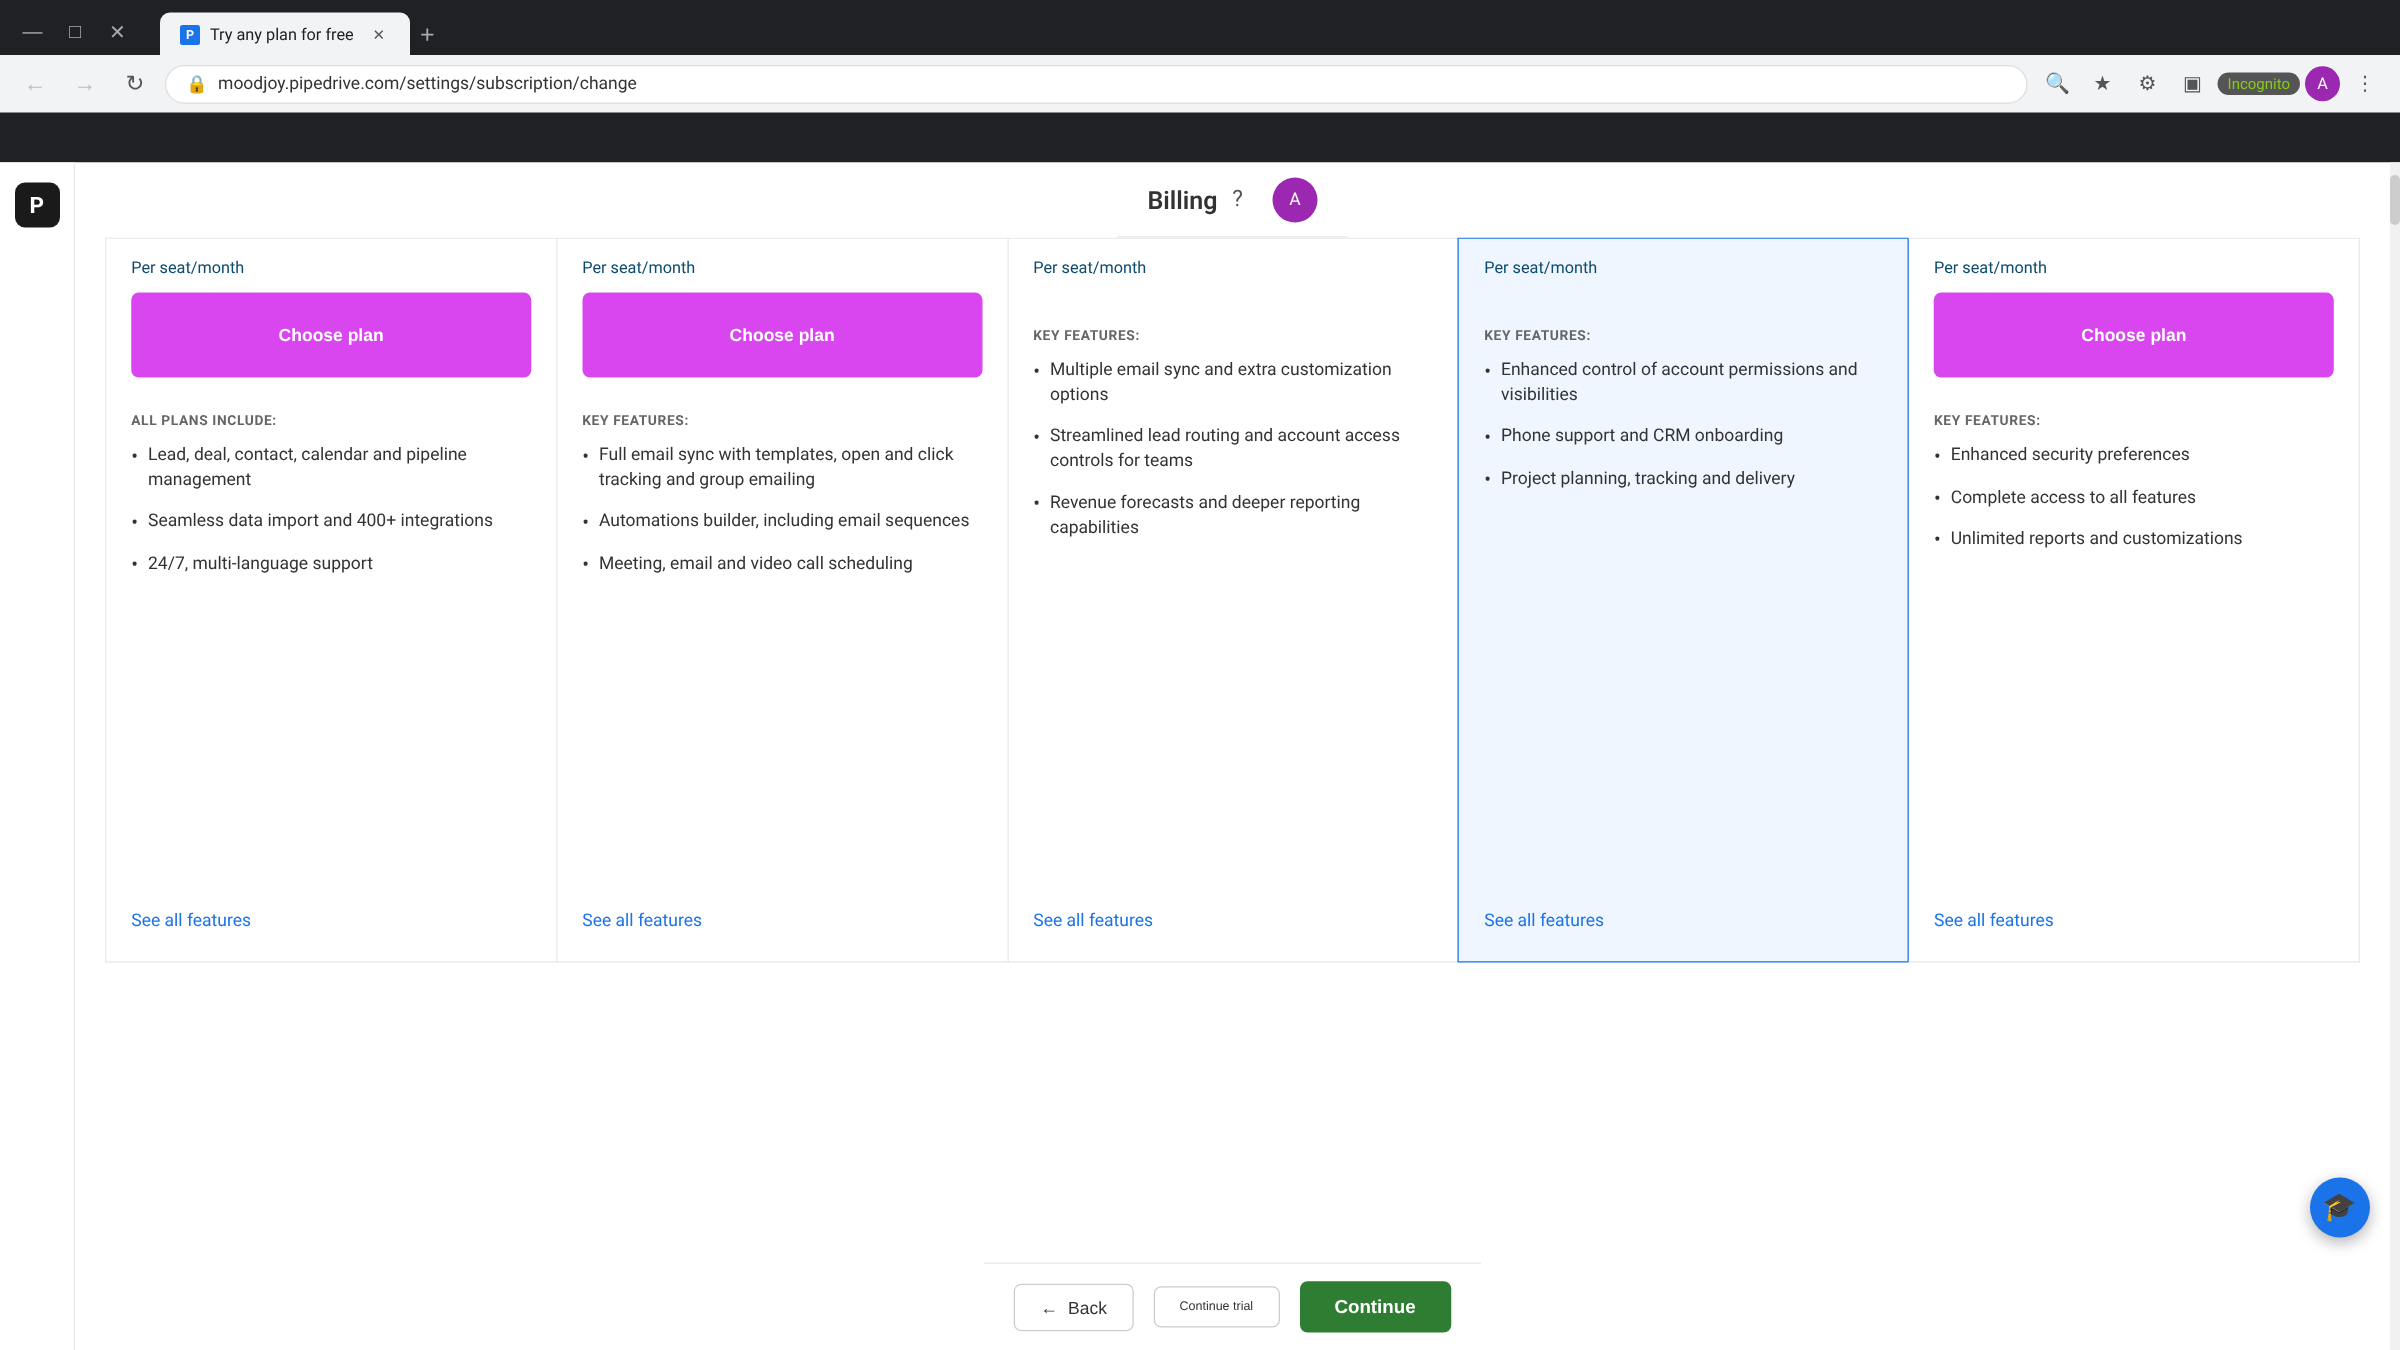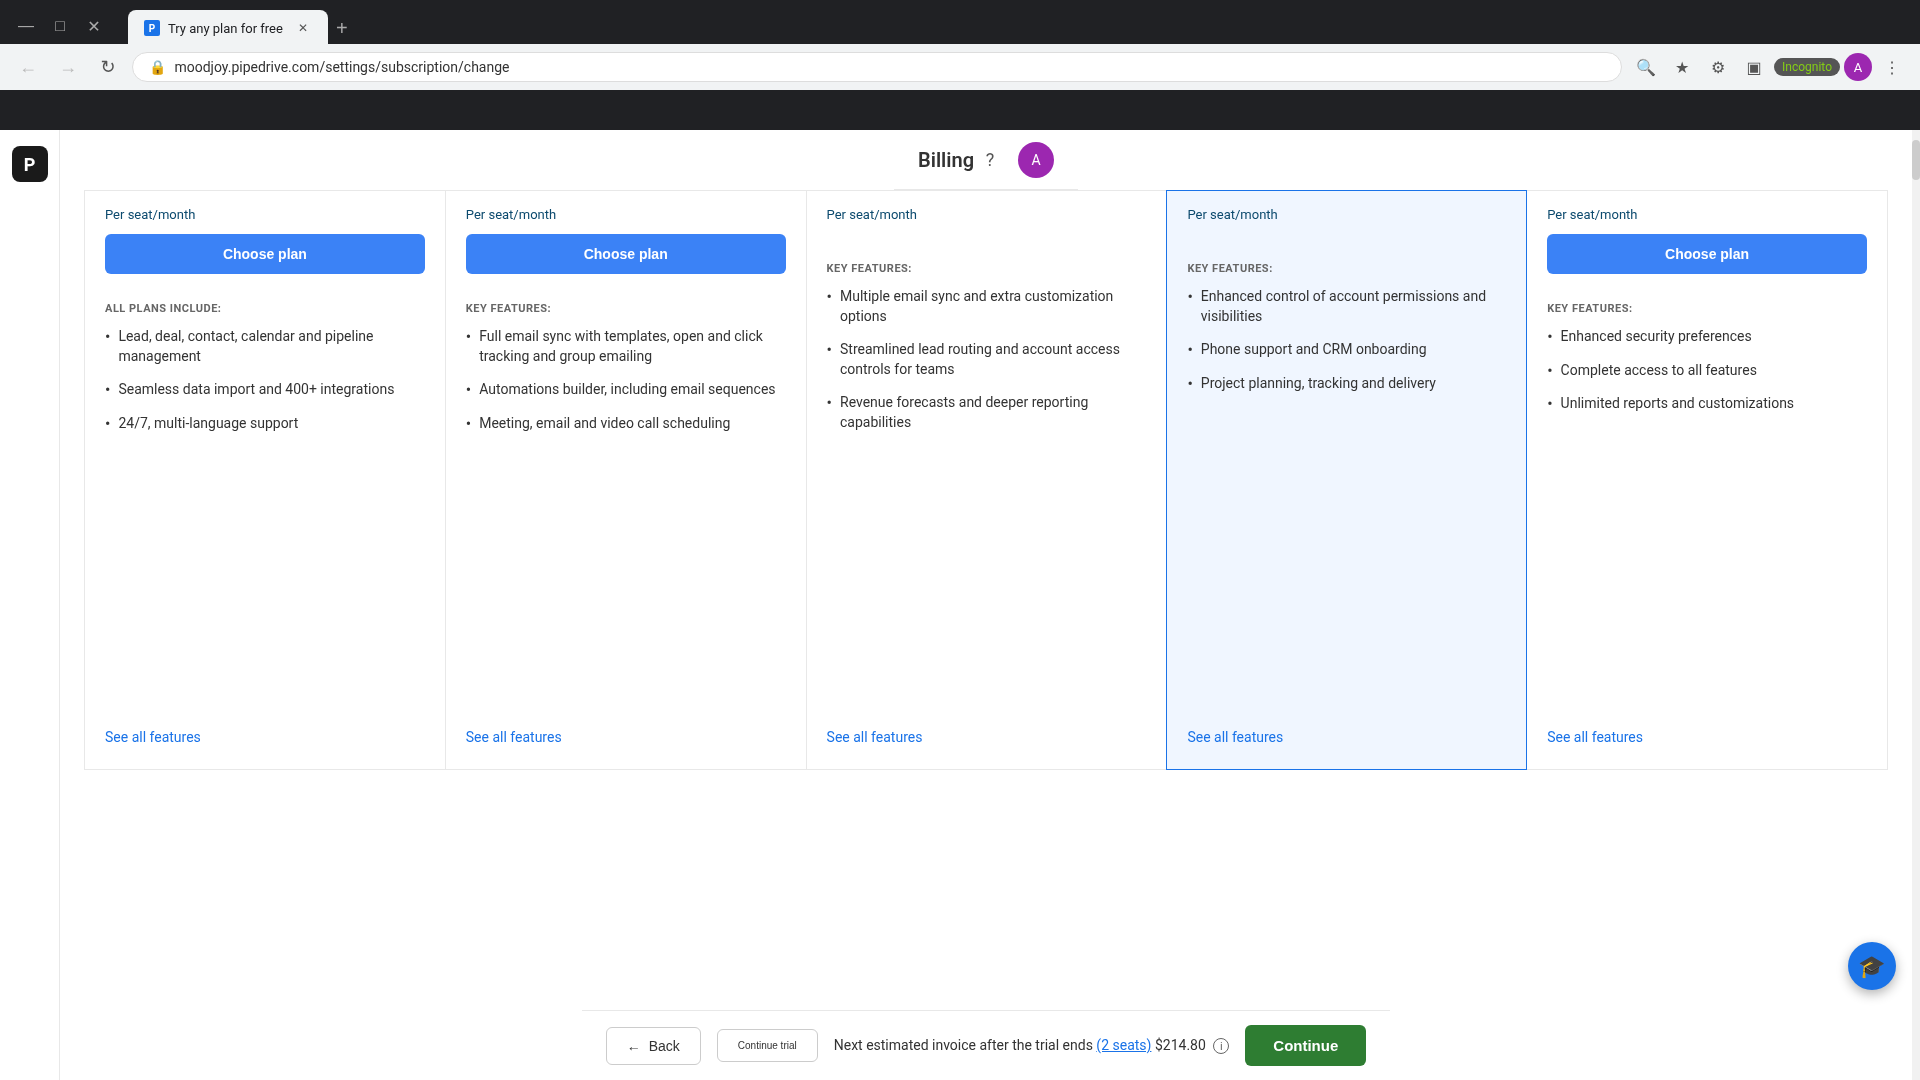"Choose plan" .btn-choose { background: #3b82f6 -> #d946ef; padding: 12px -> 26px }
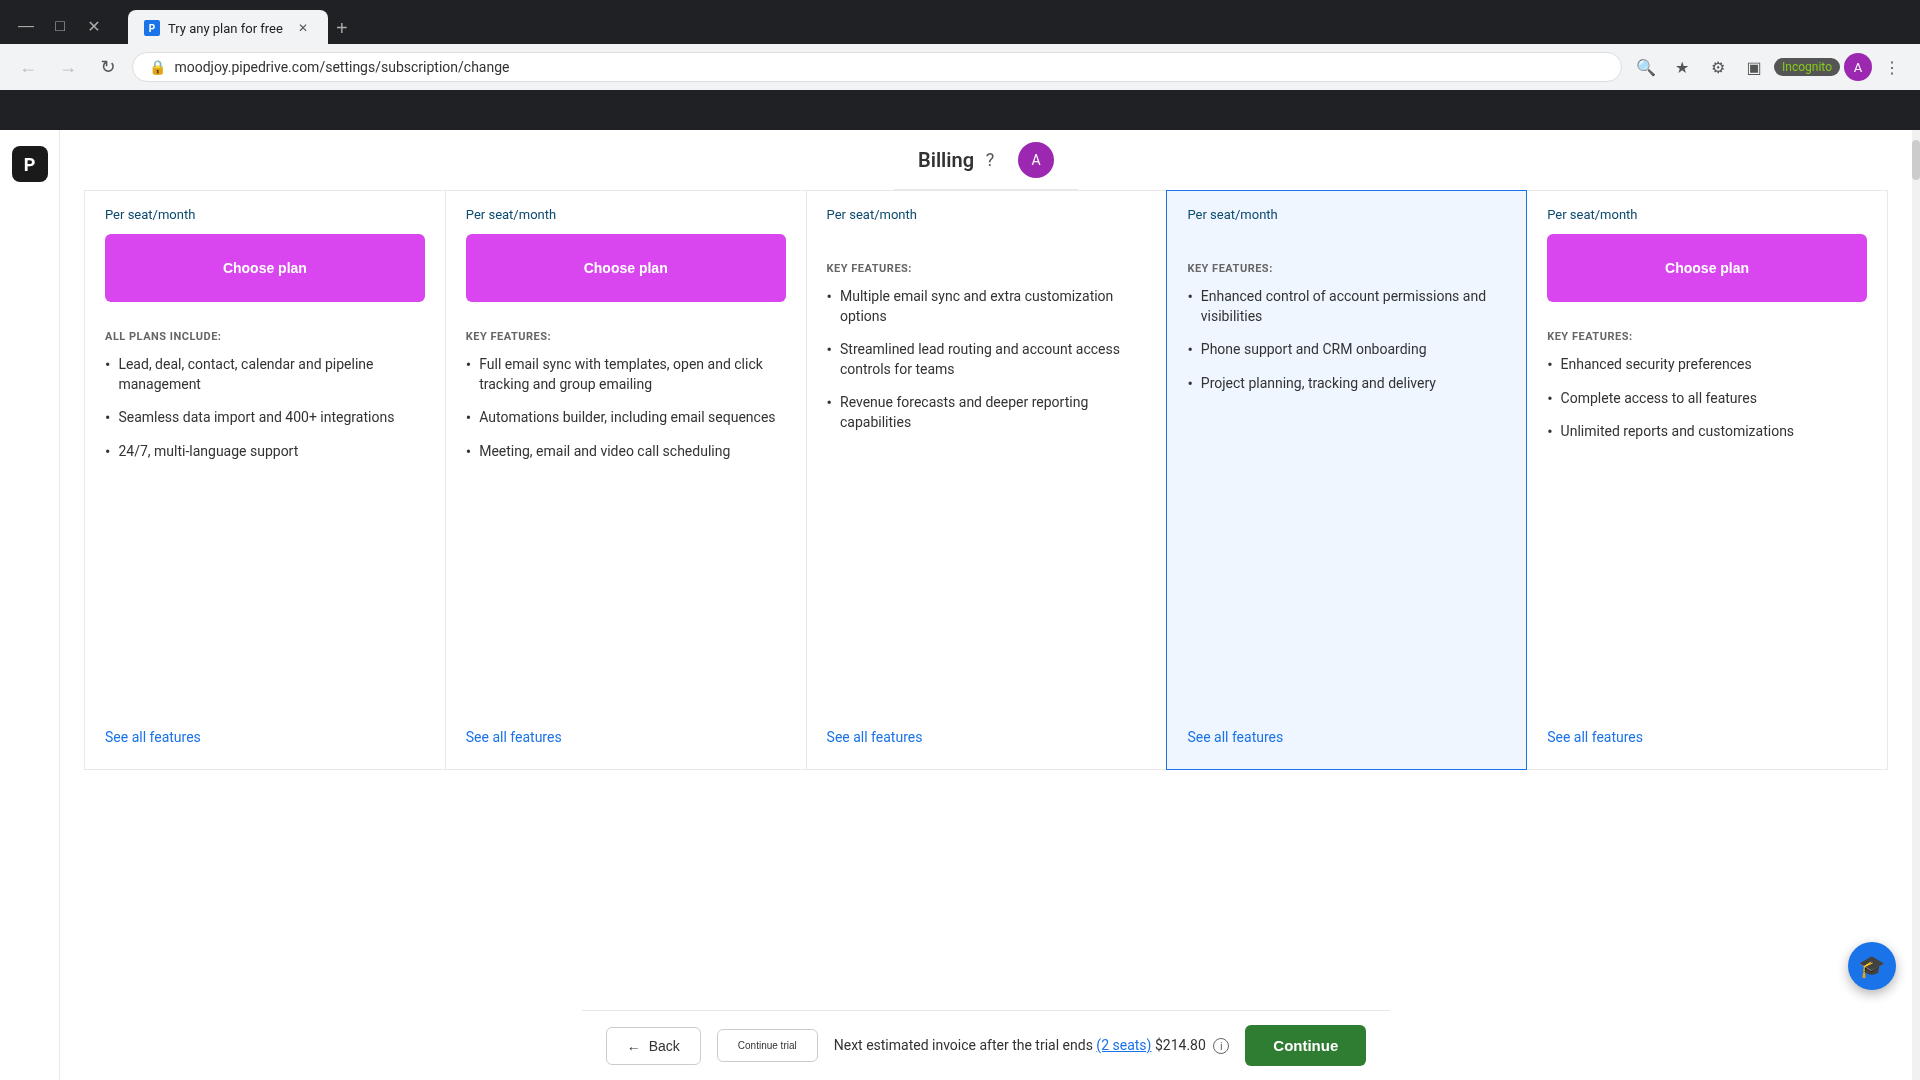"Next estimated invoice after the" div.invoice-info { html: <div> <span>Next estimated invoice after the trial ends </span> <span>(2 seats)</span> <span> $214.80</span> <span>i</span> </div> -> none }
